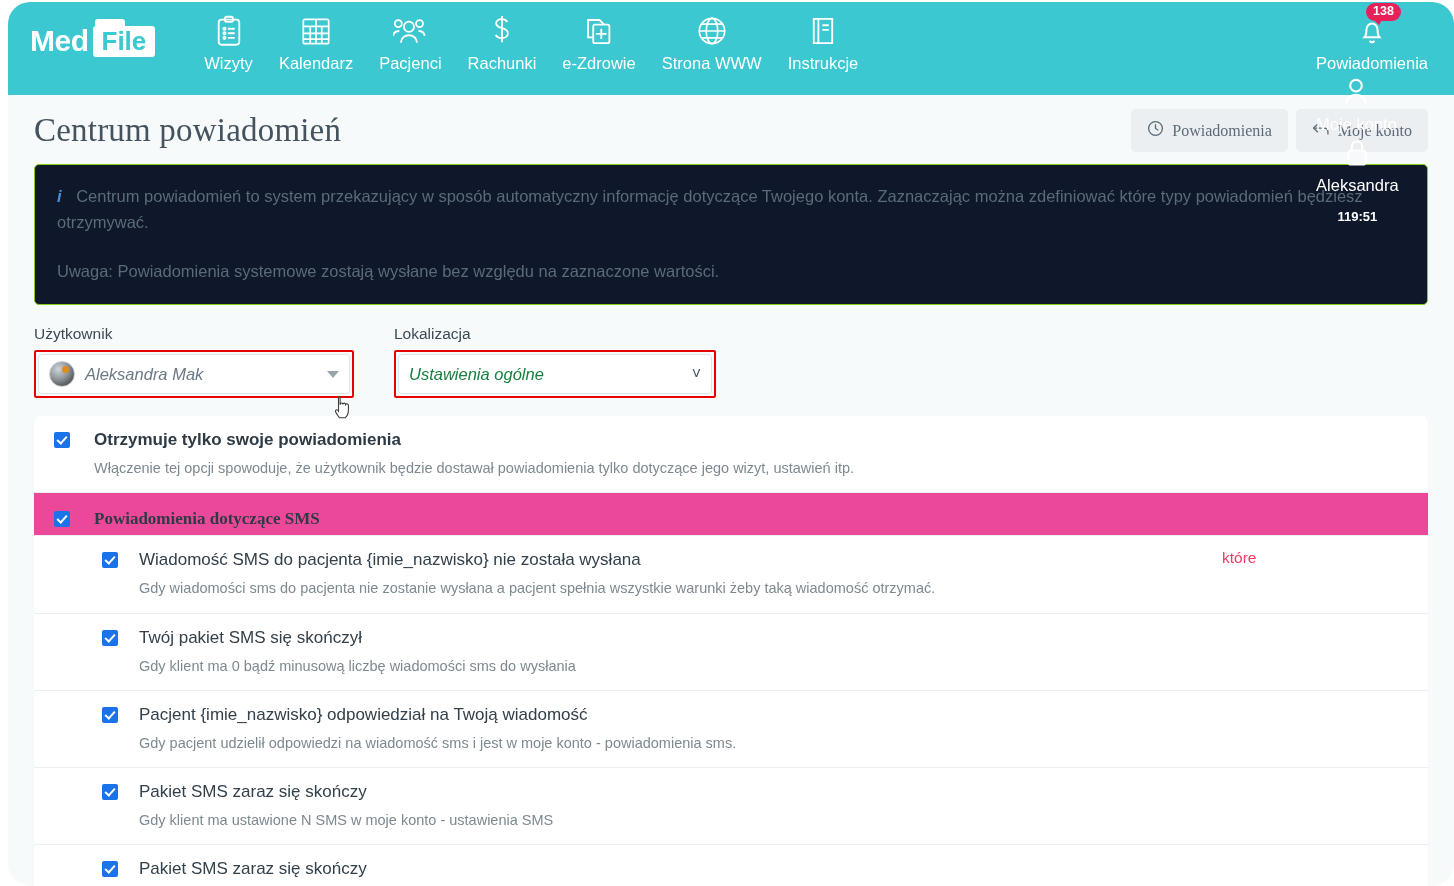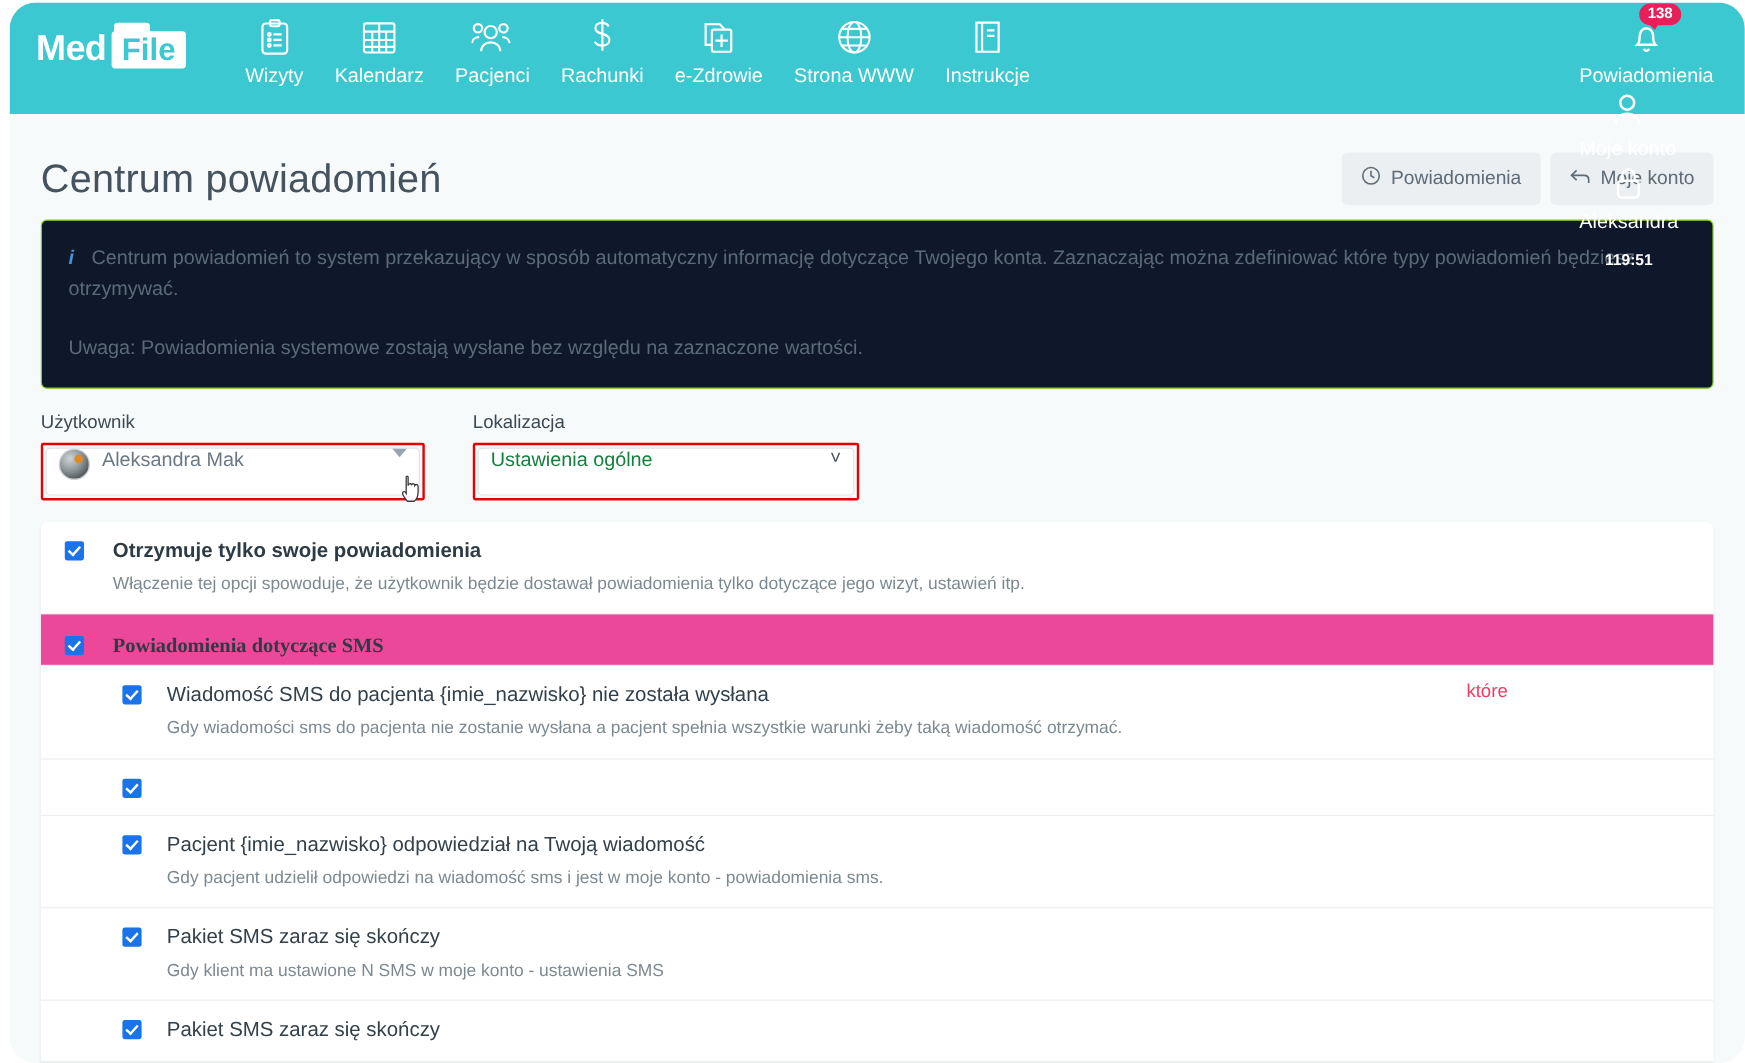"Centrum powiadomień" .page-head { font-family: none -> Liberation Serif, serif; padding-top: 32px -> 14px }
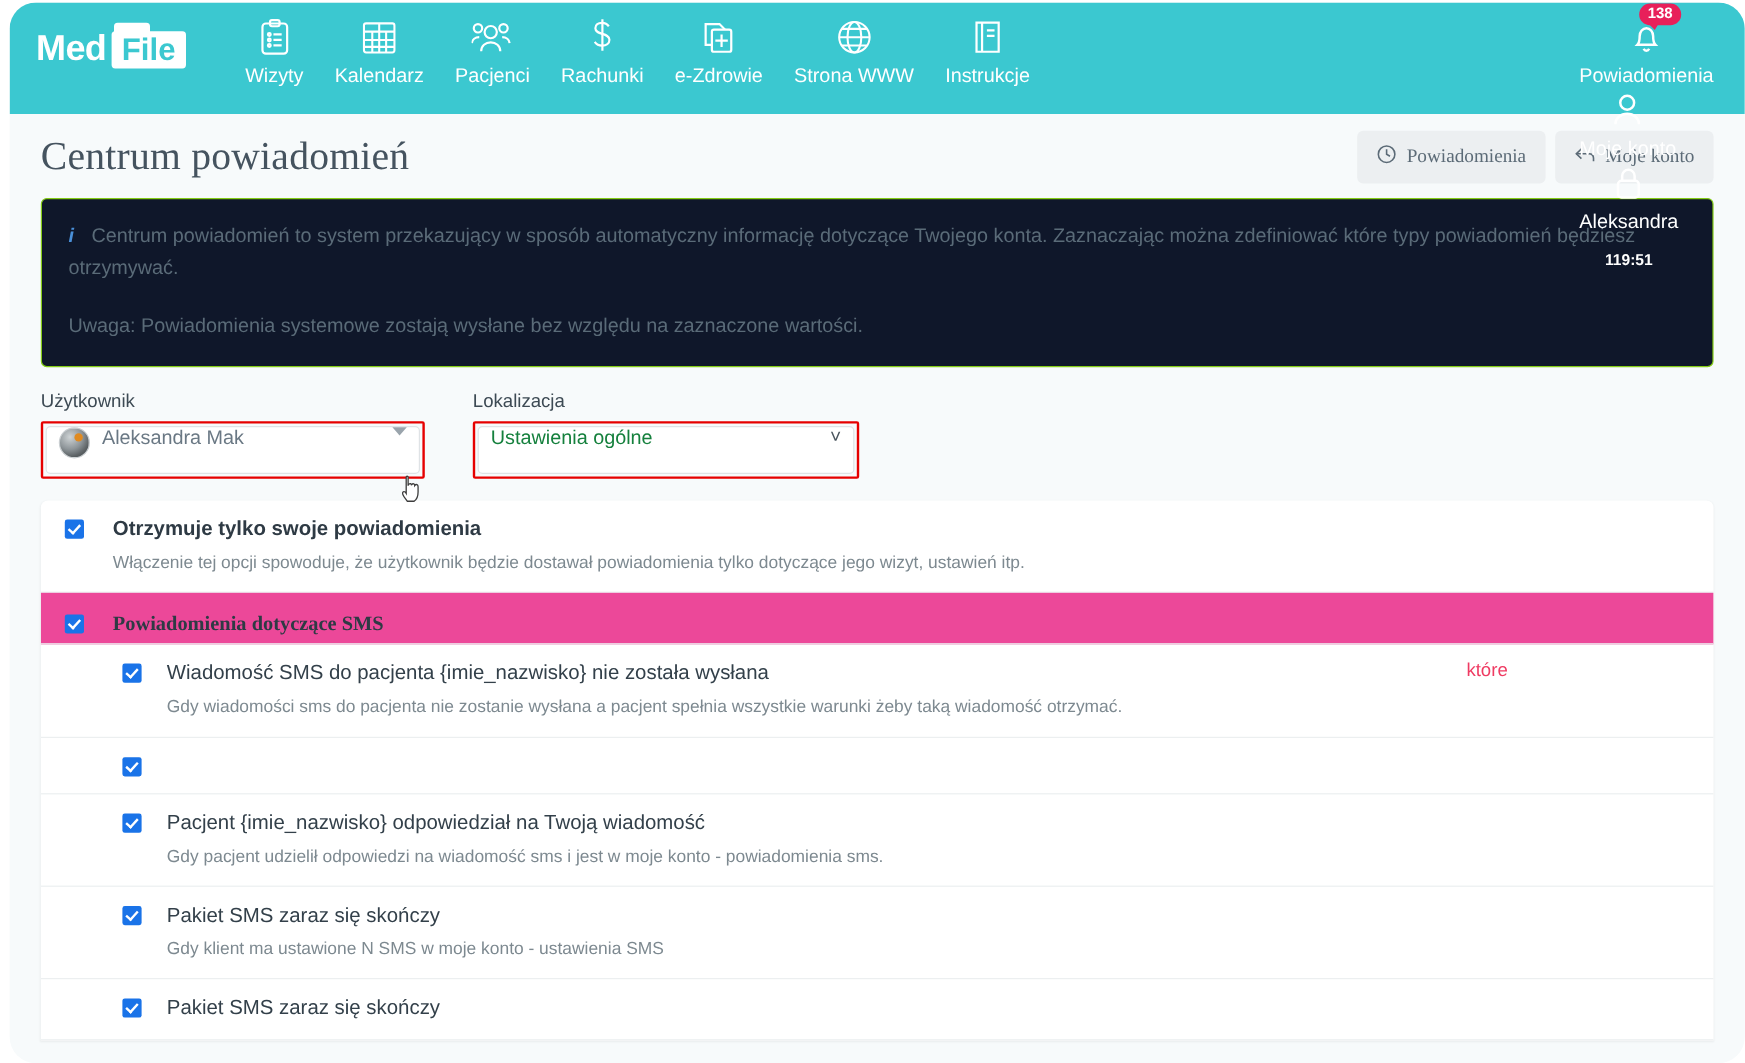"Aleksandra Mak" .sel-box { align-items: flex-start -> center; font-style: none -> italic }
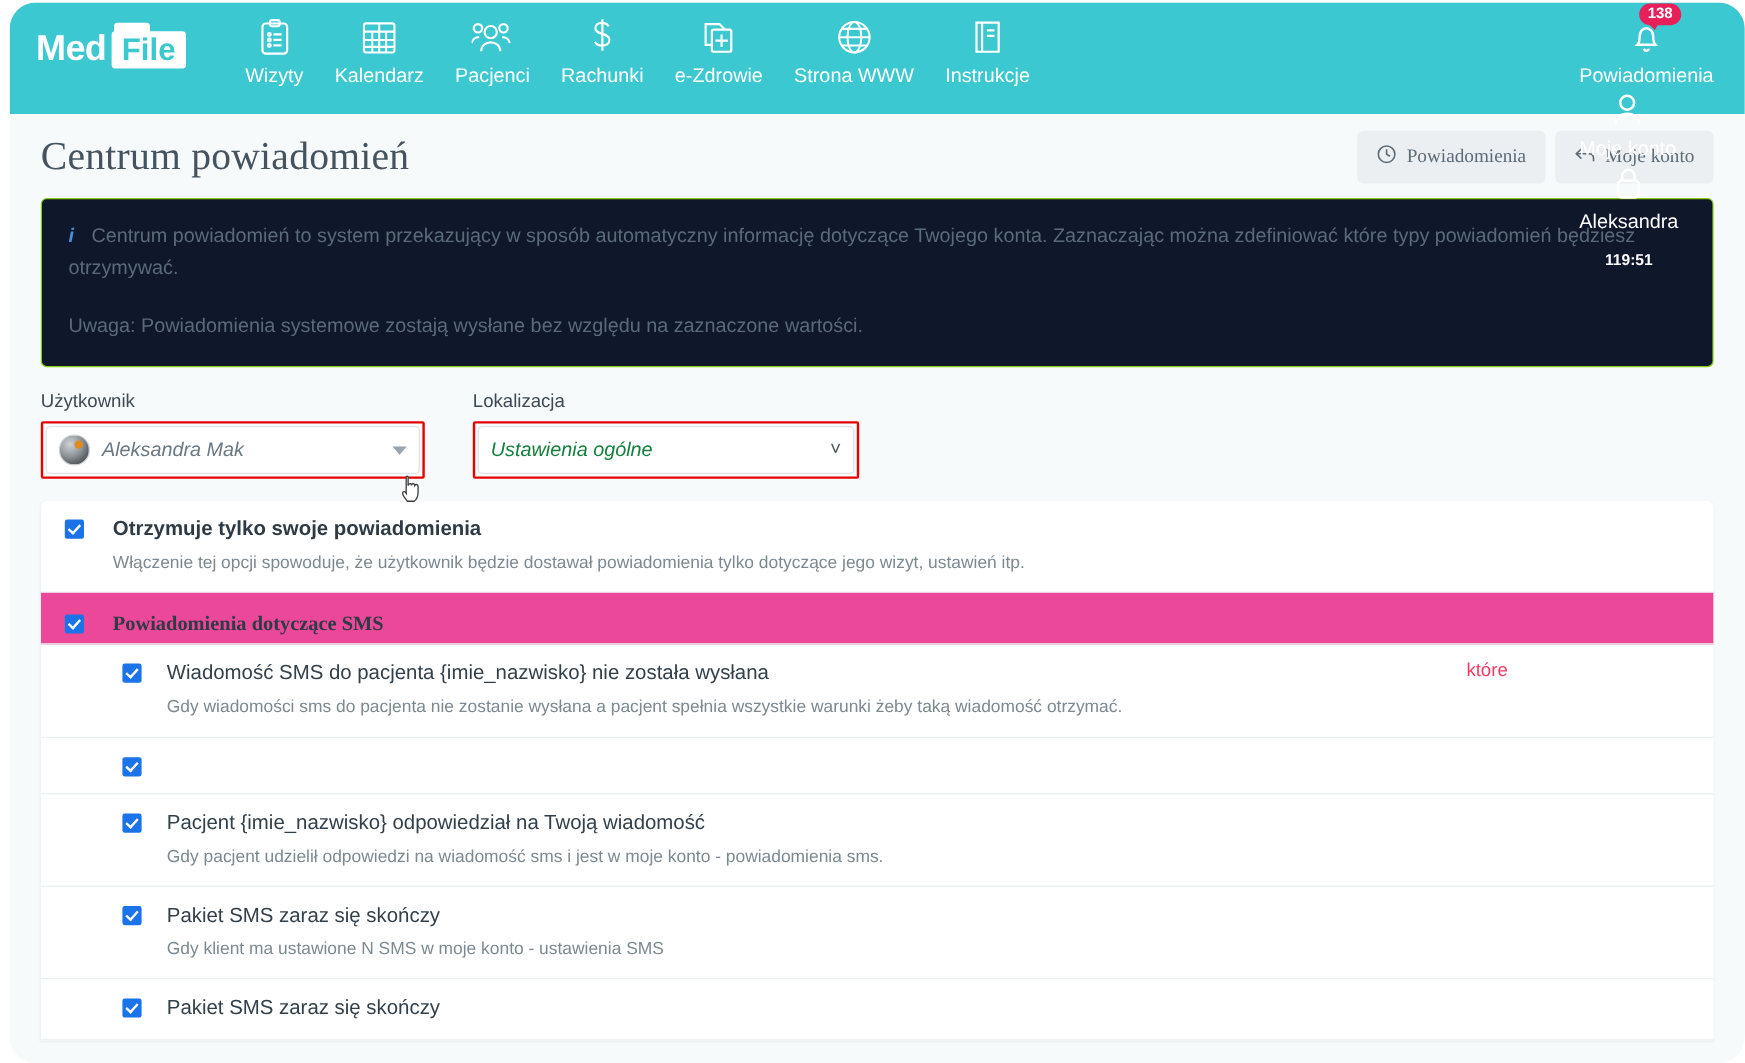"Twój pakiet SMS się skończył" div.row-body { html: none -> <div> <div>Twój pakiet SMS się skończył</div> <div>Gdy klient ma 0 bądź minusową liczbę wiadomości sms do wysłania</div> </div> }
